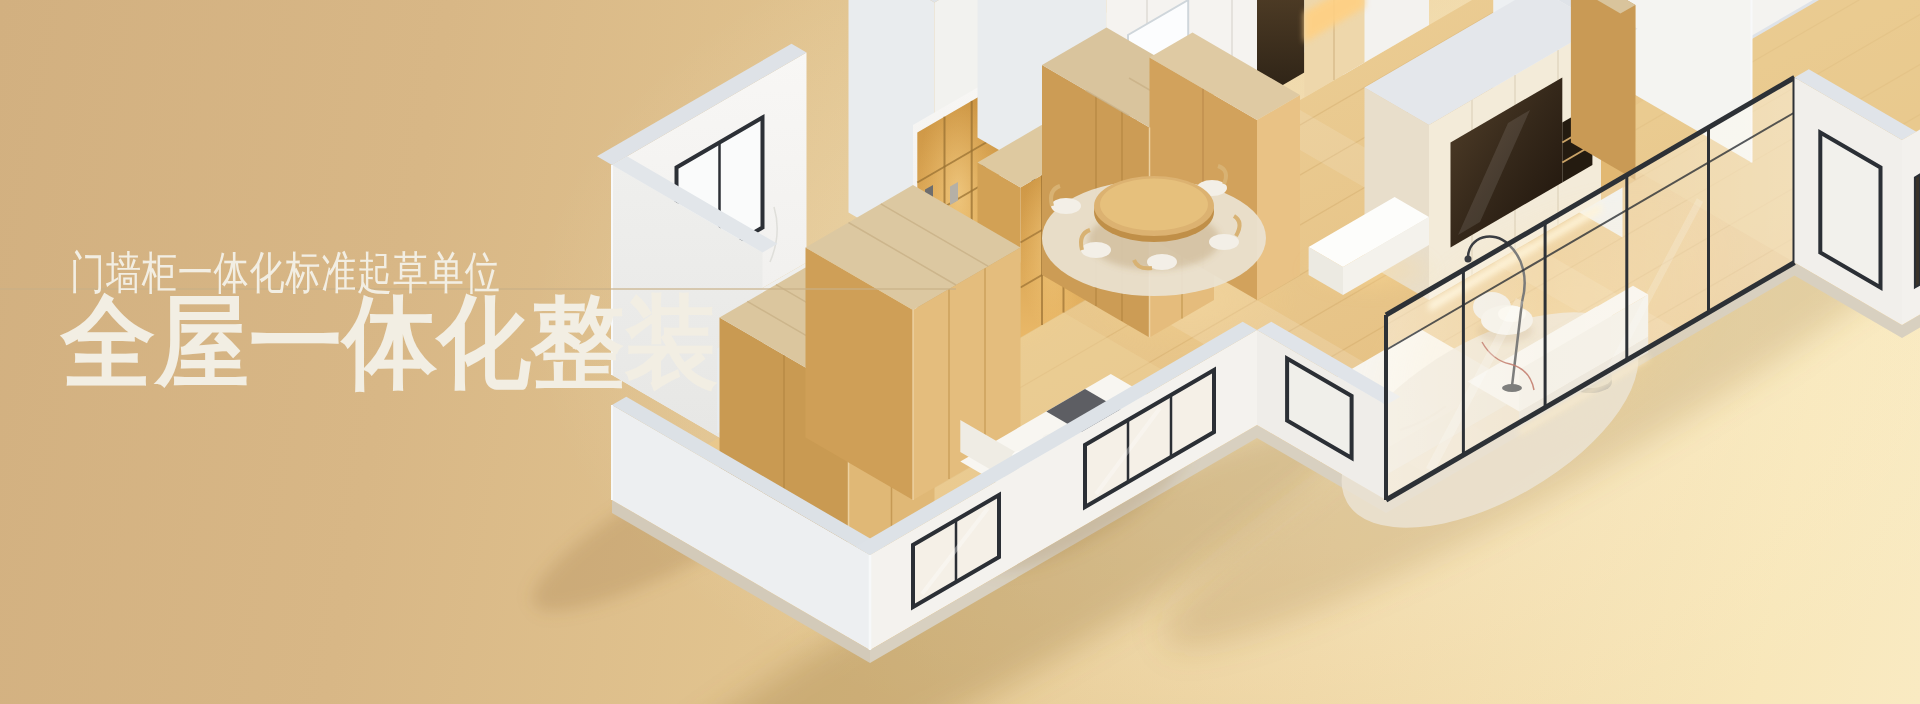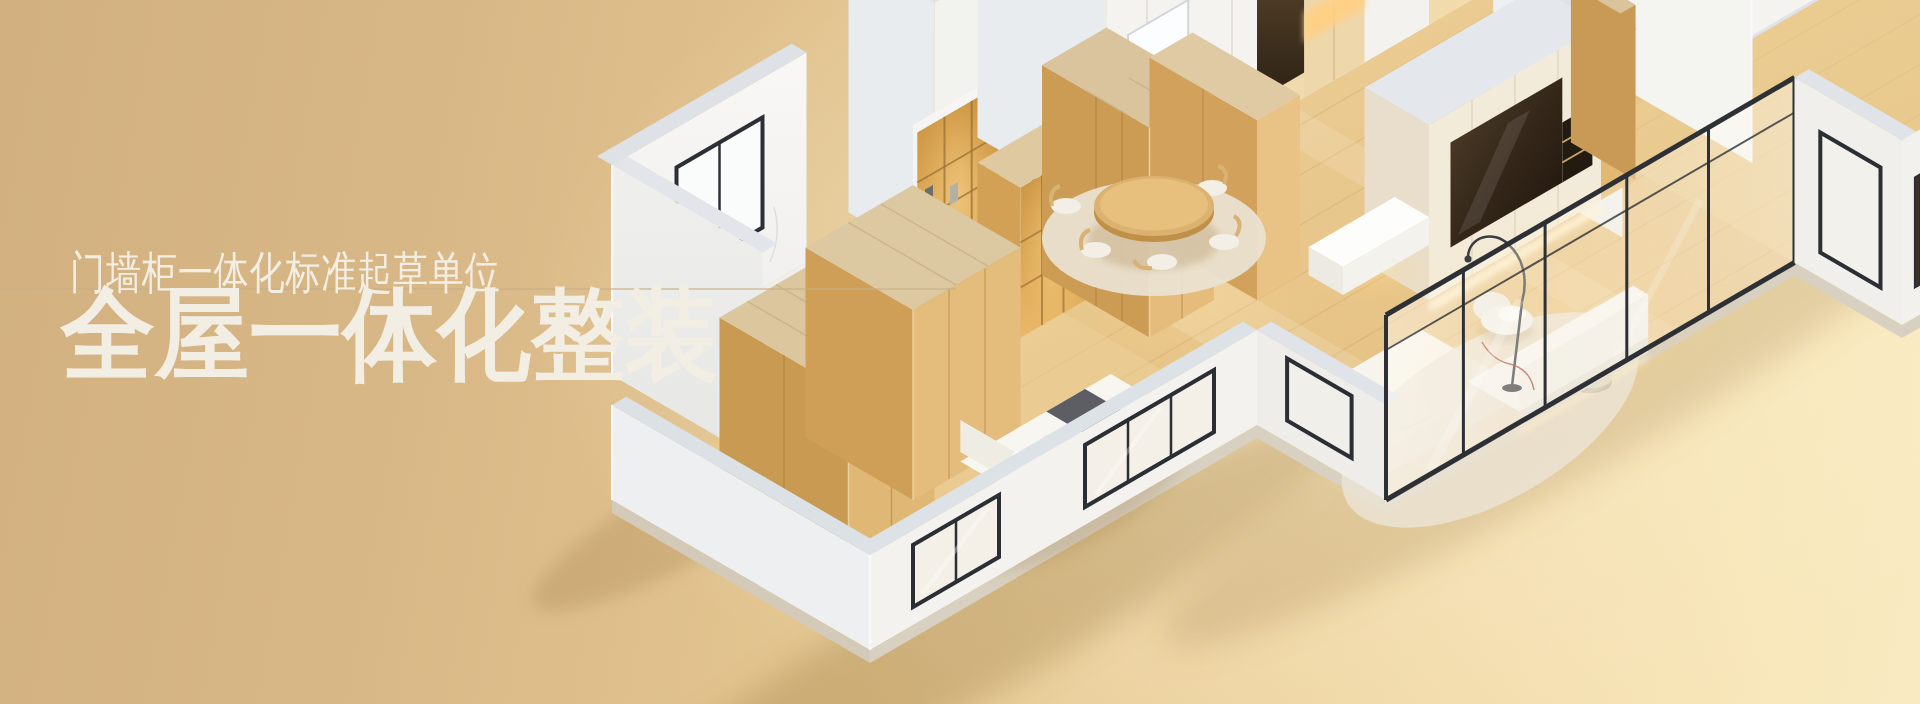"门墙柜一体化标准起草单位" #stage { font-family: Liberation Mono, monospace -> Liberation Sans, sans-serif }
